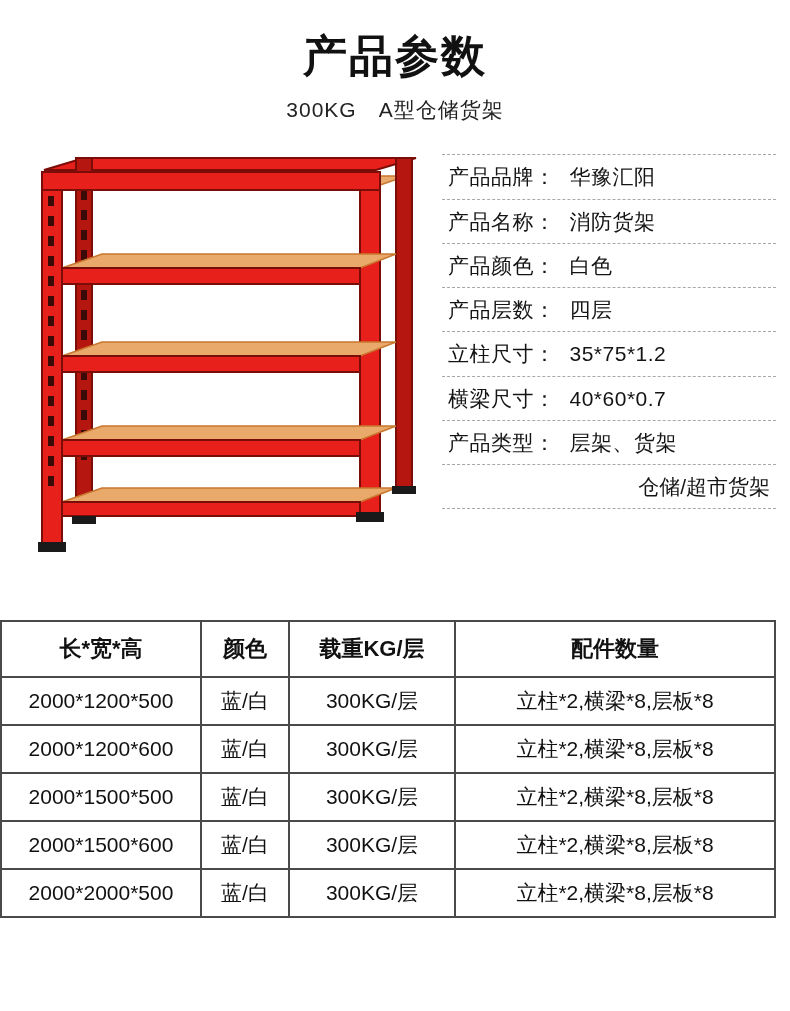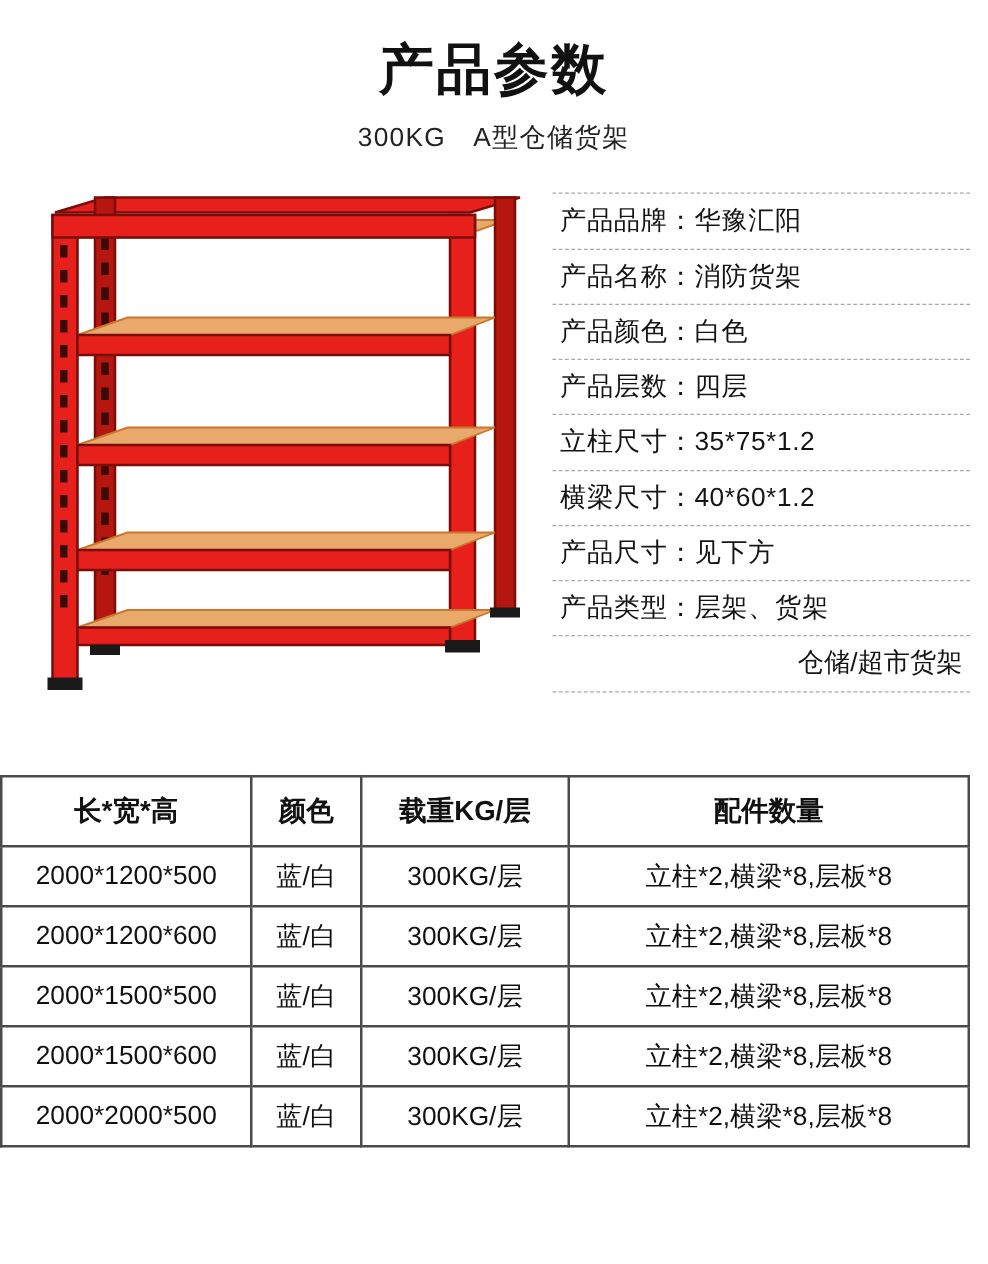"华豫汇阳" .spec-value { margin-left: none -> 14px }
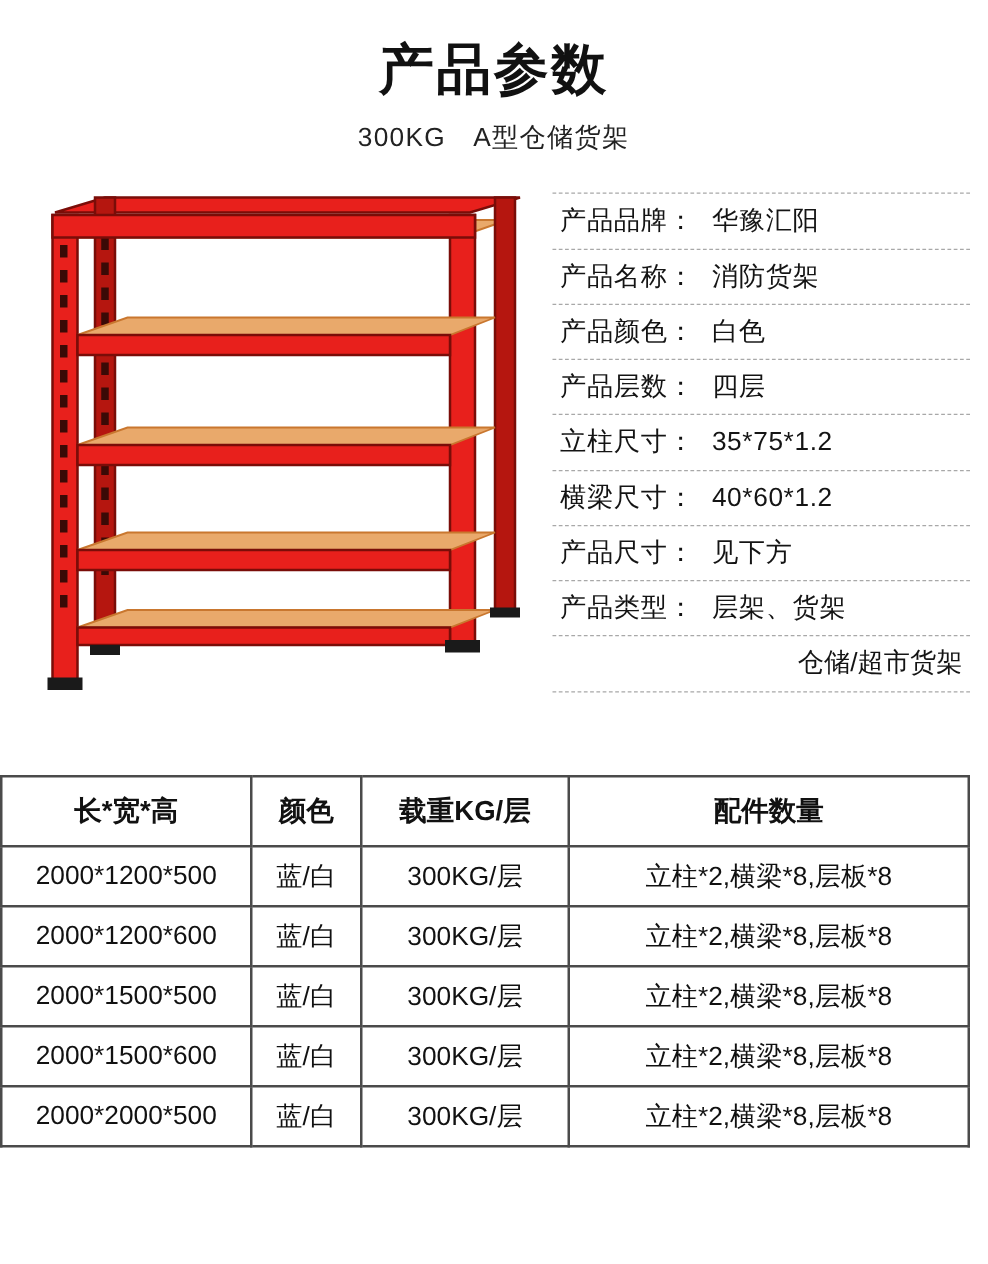"40*60*1.2" span.spec-value { text: 1.2 -> 0.7 }
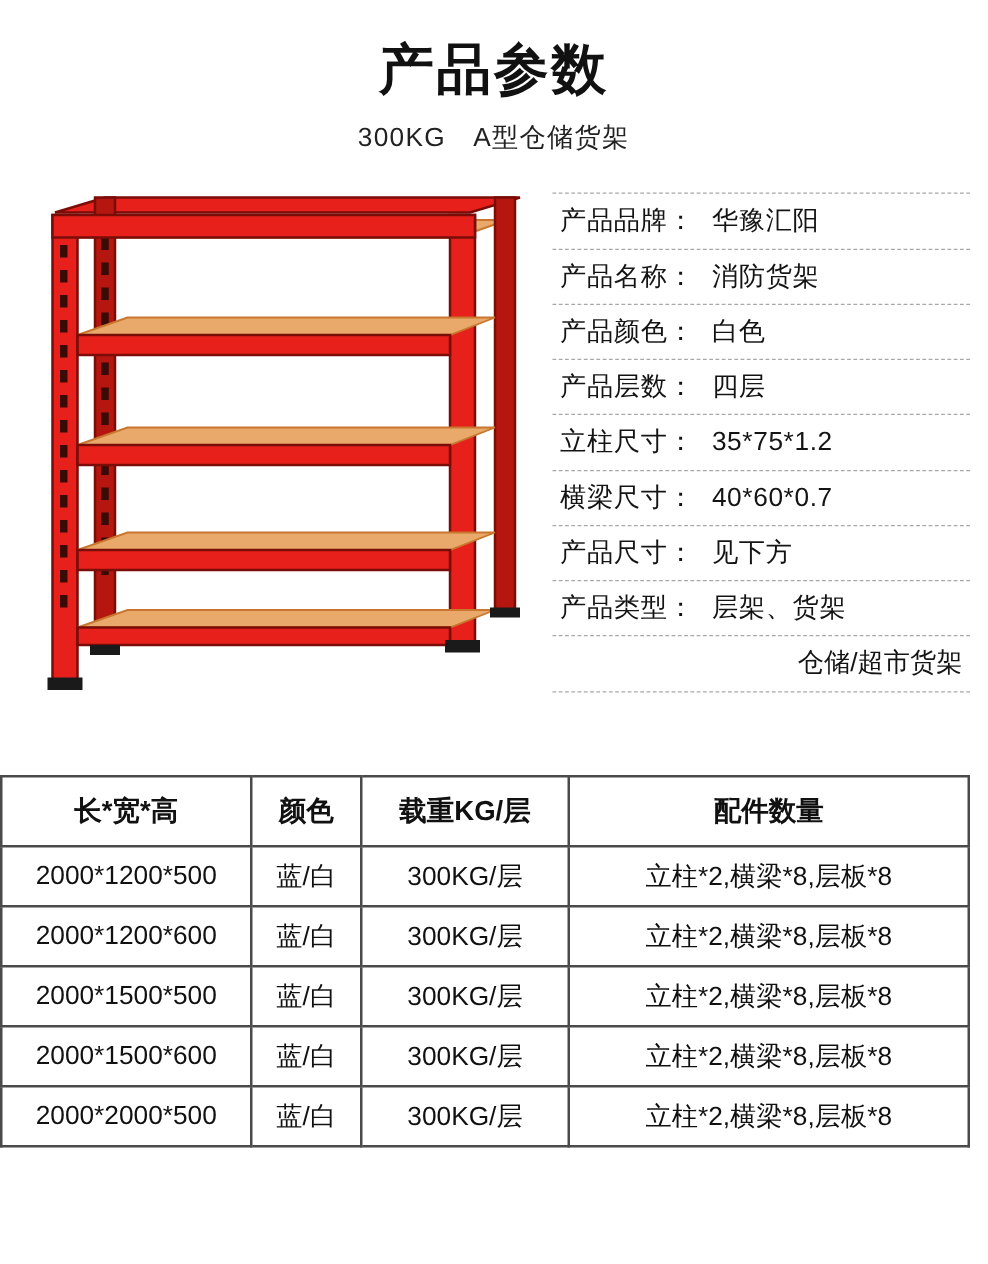"产品尺寸： 见下方" div.spec-row { html: <div> <span>产品尺寸：</span><span>见下方</span> </div> -> none }
